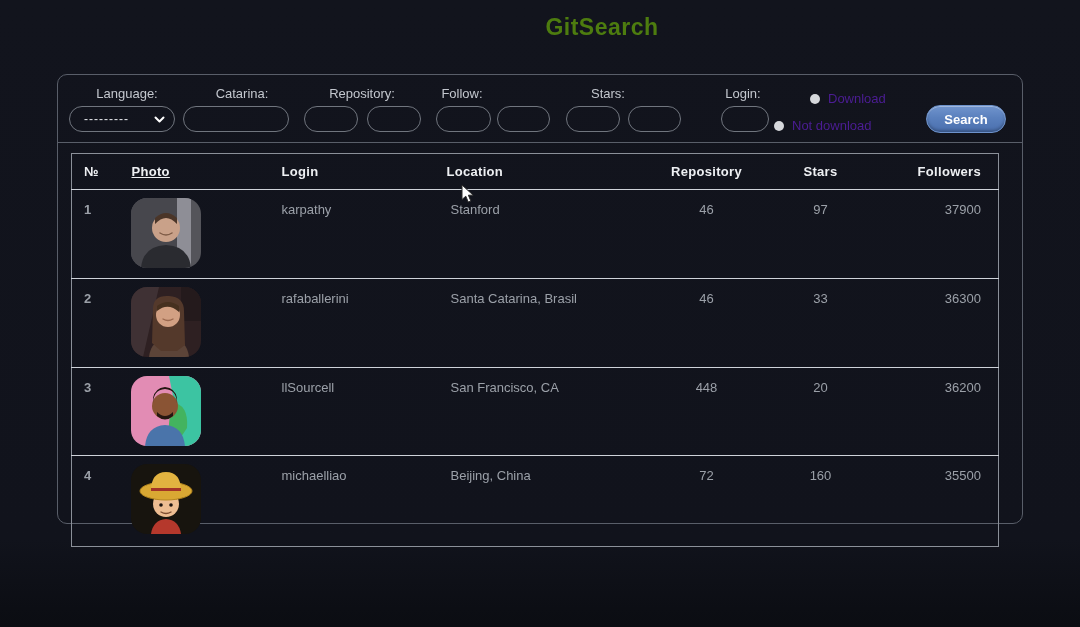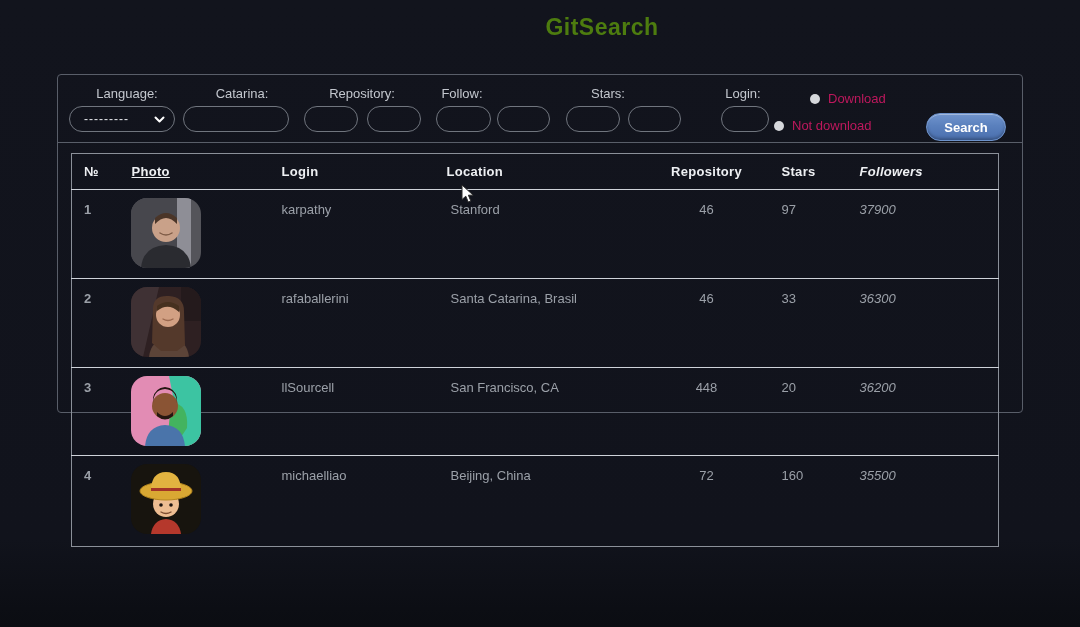"Language:" .panel { border-radius: 4px -> 10px; height: 339px -> 450px }
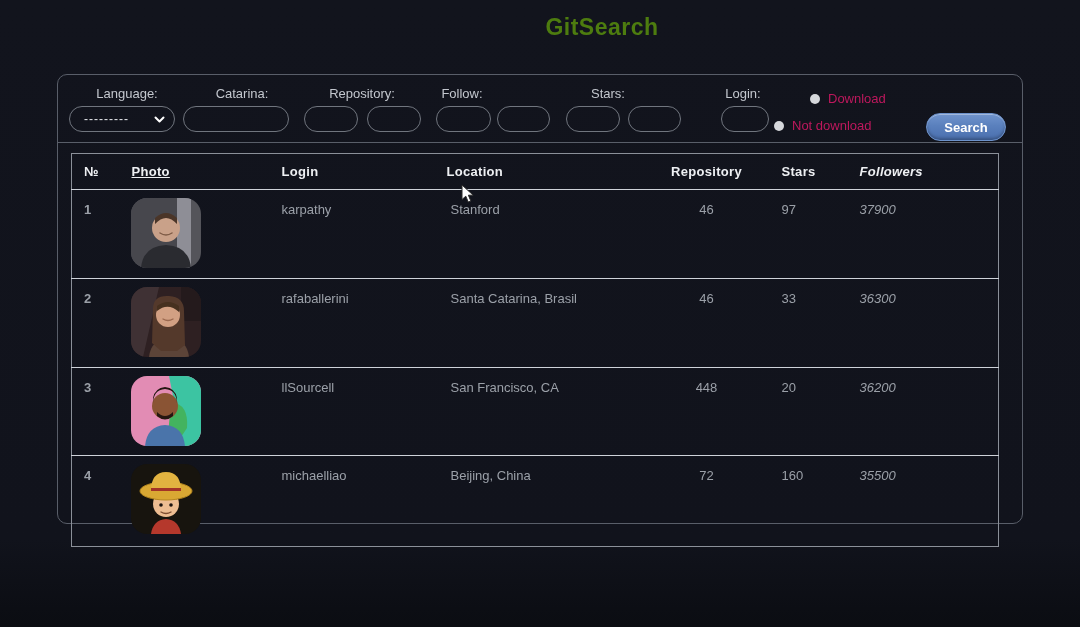"Download" .radio-label { color: #be185d -> #4c1d95 }
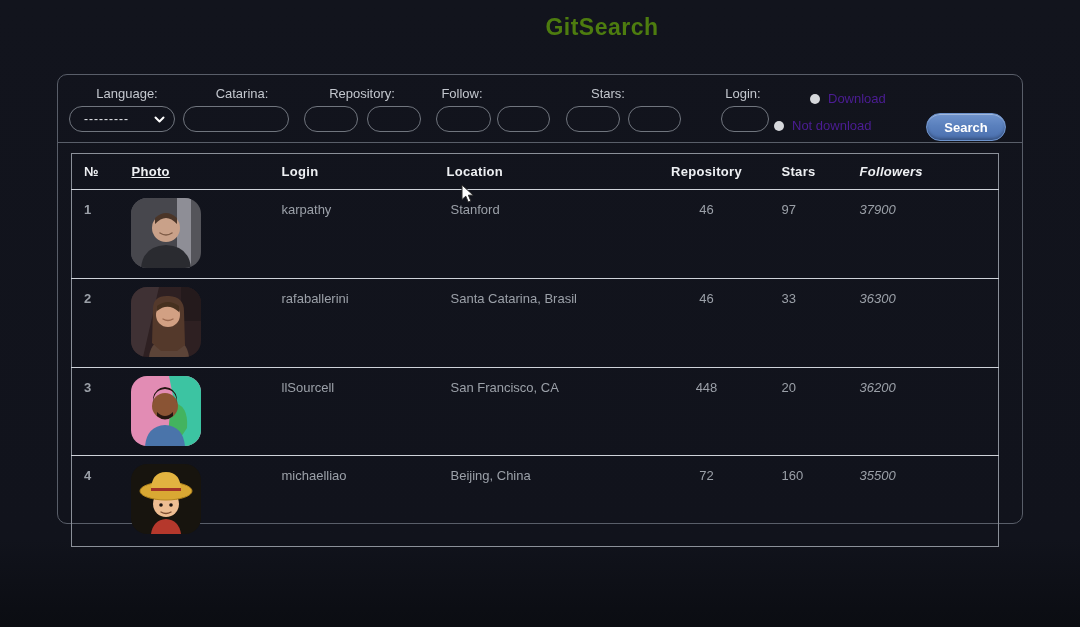"Search" .search-btn { margin-top: 8px -> none }
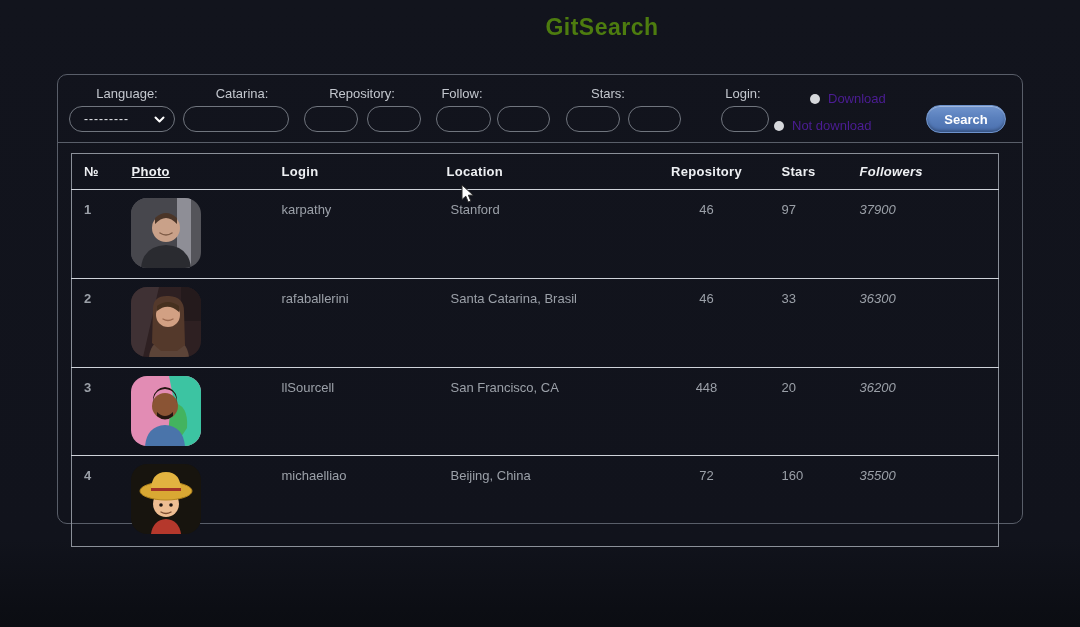"Stars" .col-stars { text-align: left -> center }
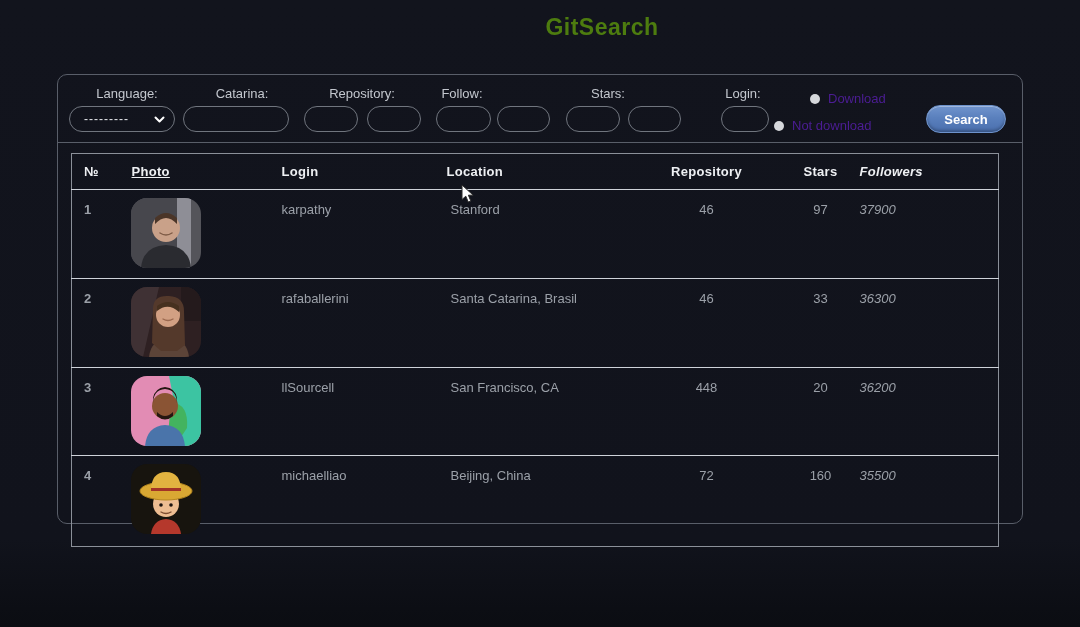"Followers" .col-foll { font-style: italic -> none; text-align: left -> right }
